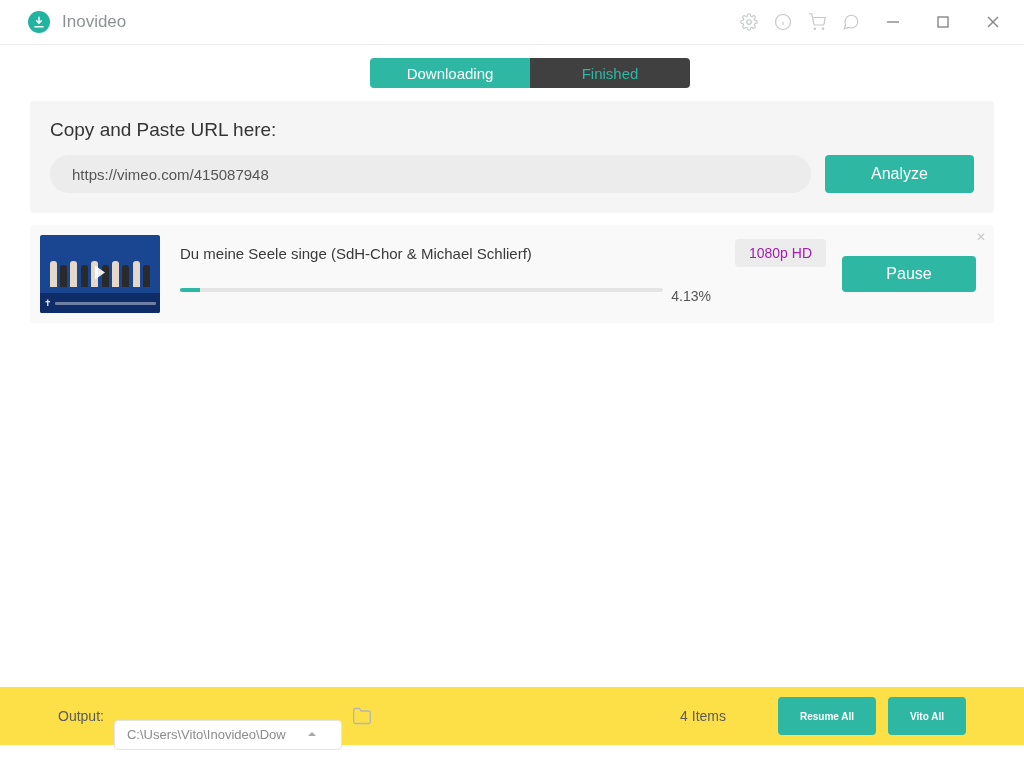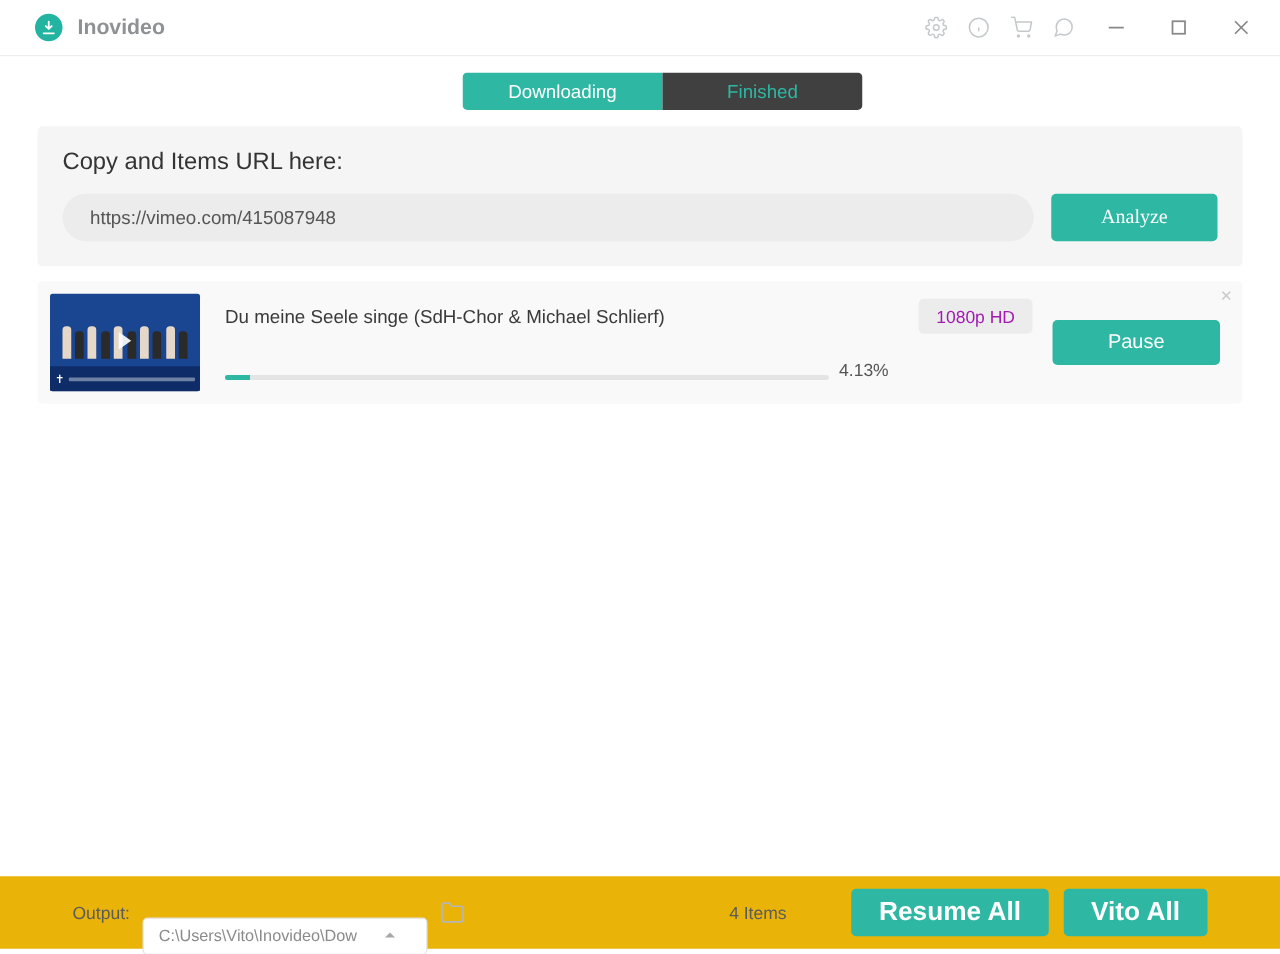"Inovideo" .app-title { font-weight: 700 -> 400 }
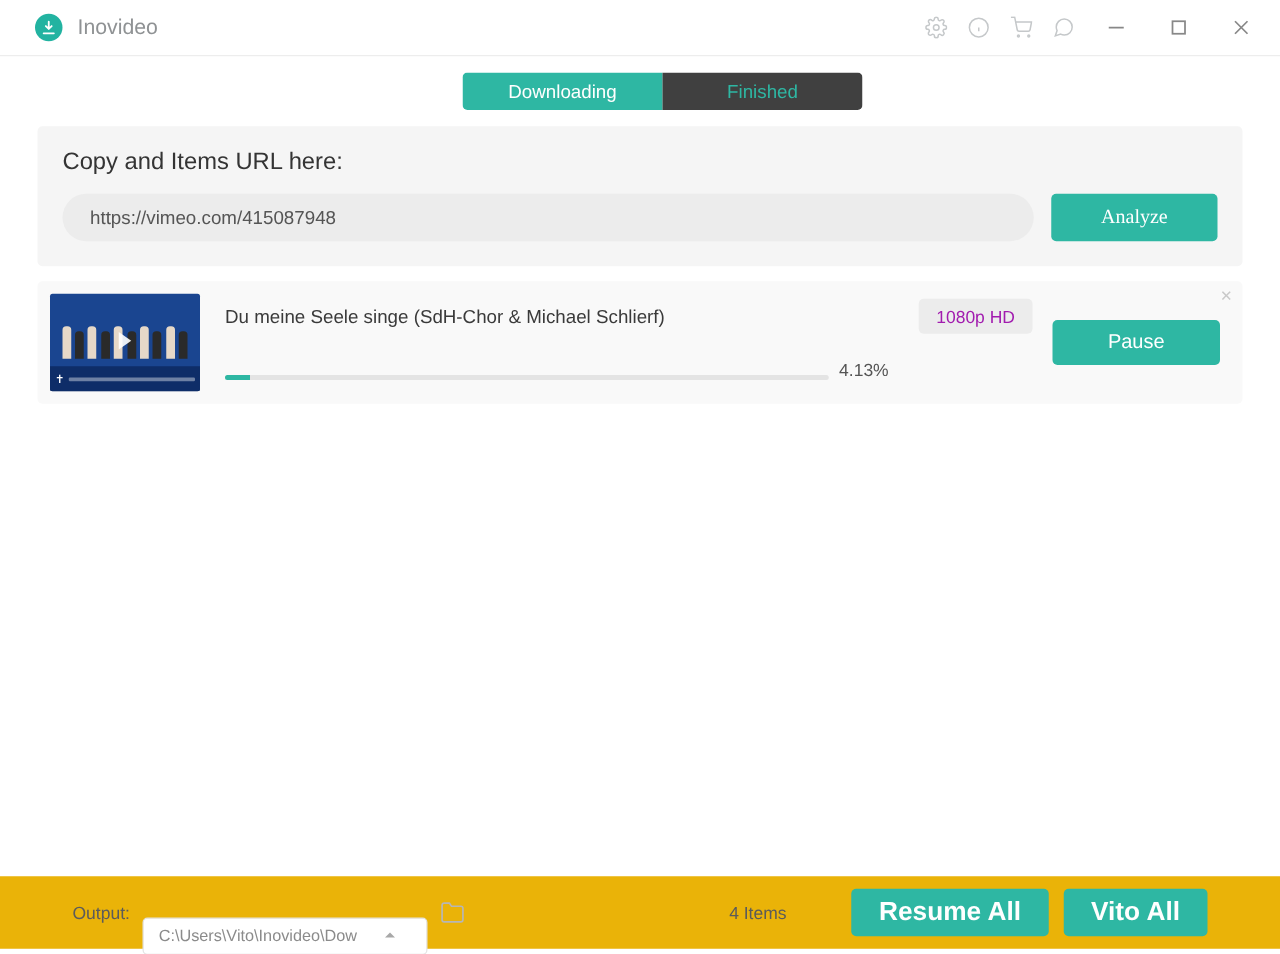"Copy and Items URL here:" div.url-label { text: Items -> Paste }
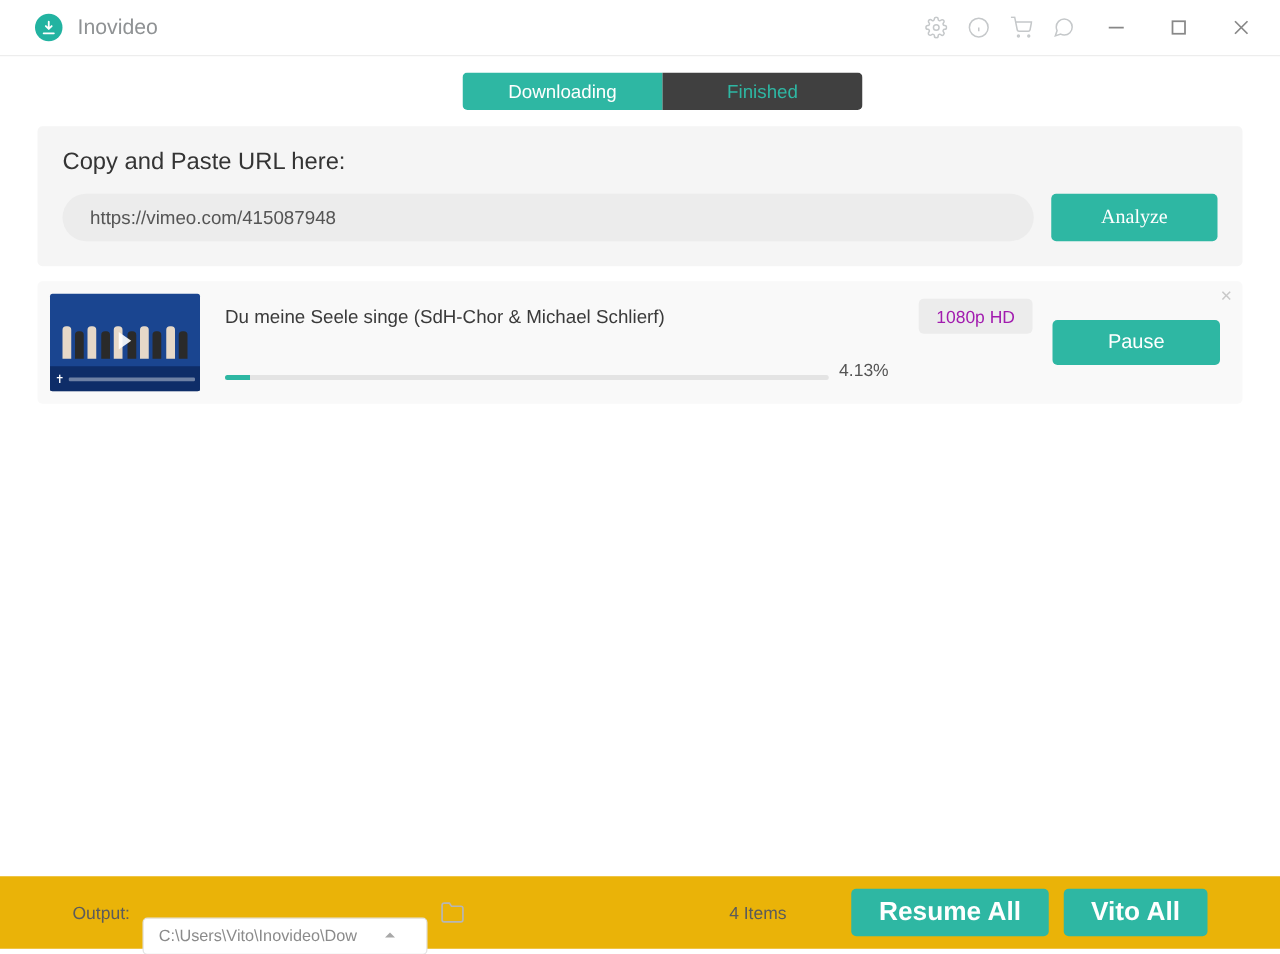"Analyze" .analyze-btn { font-family: Liberation Serif, serif -> none; width: 133px -> 149px }
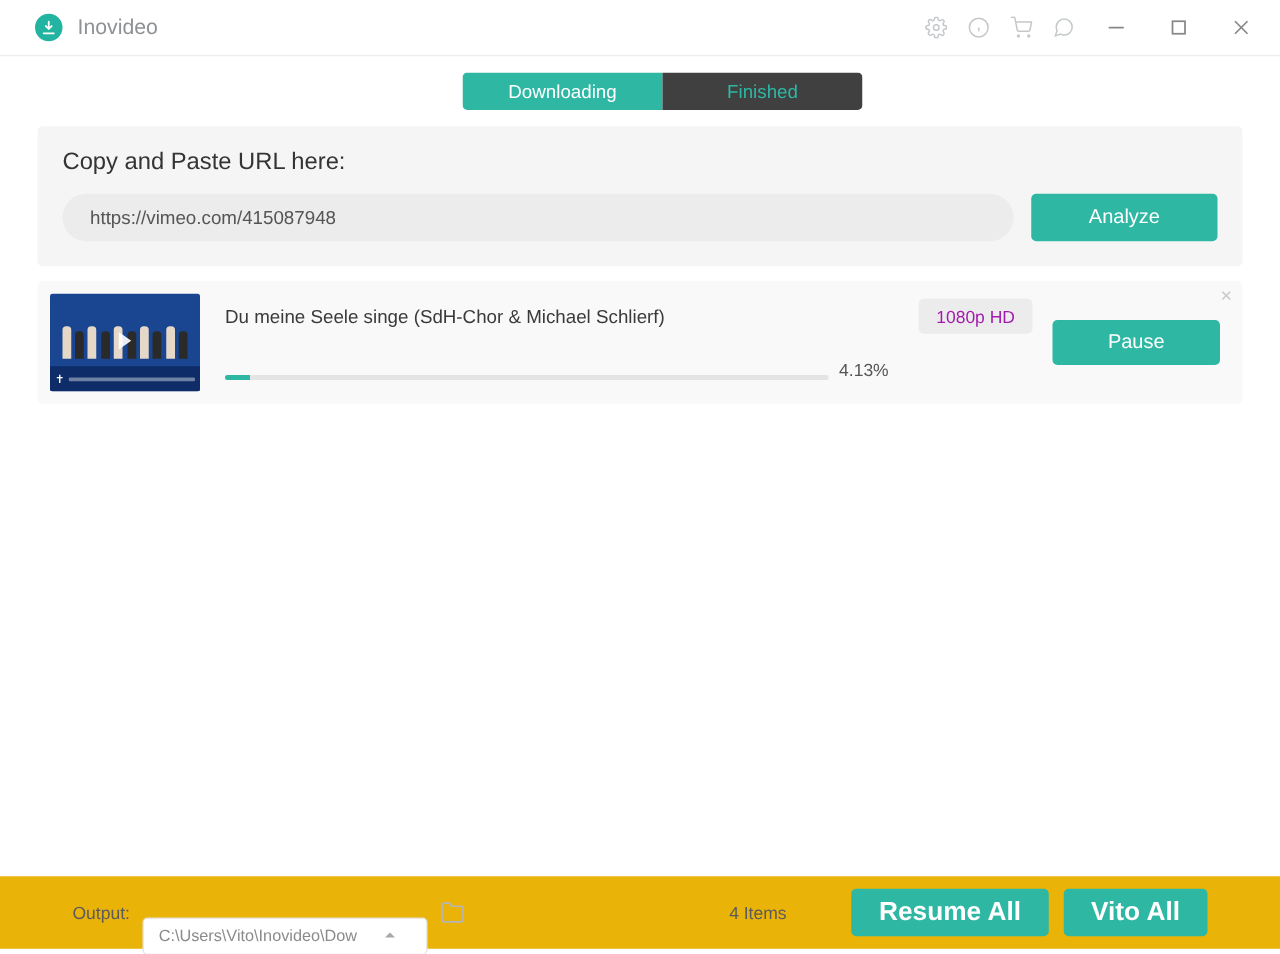"4.13%" .progress-row { align-items: flex-end -> flex-start }
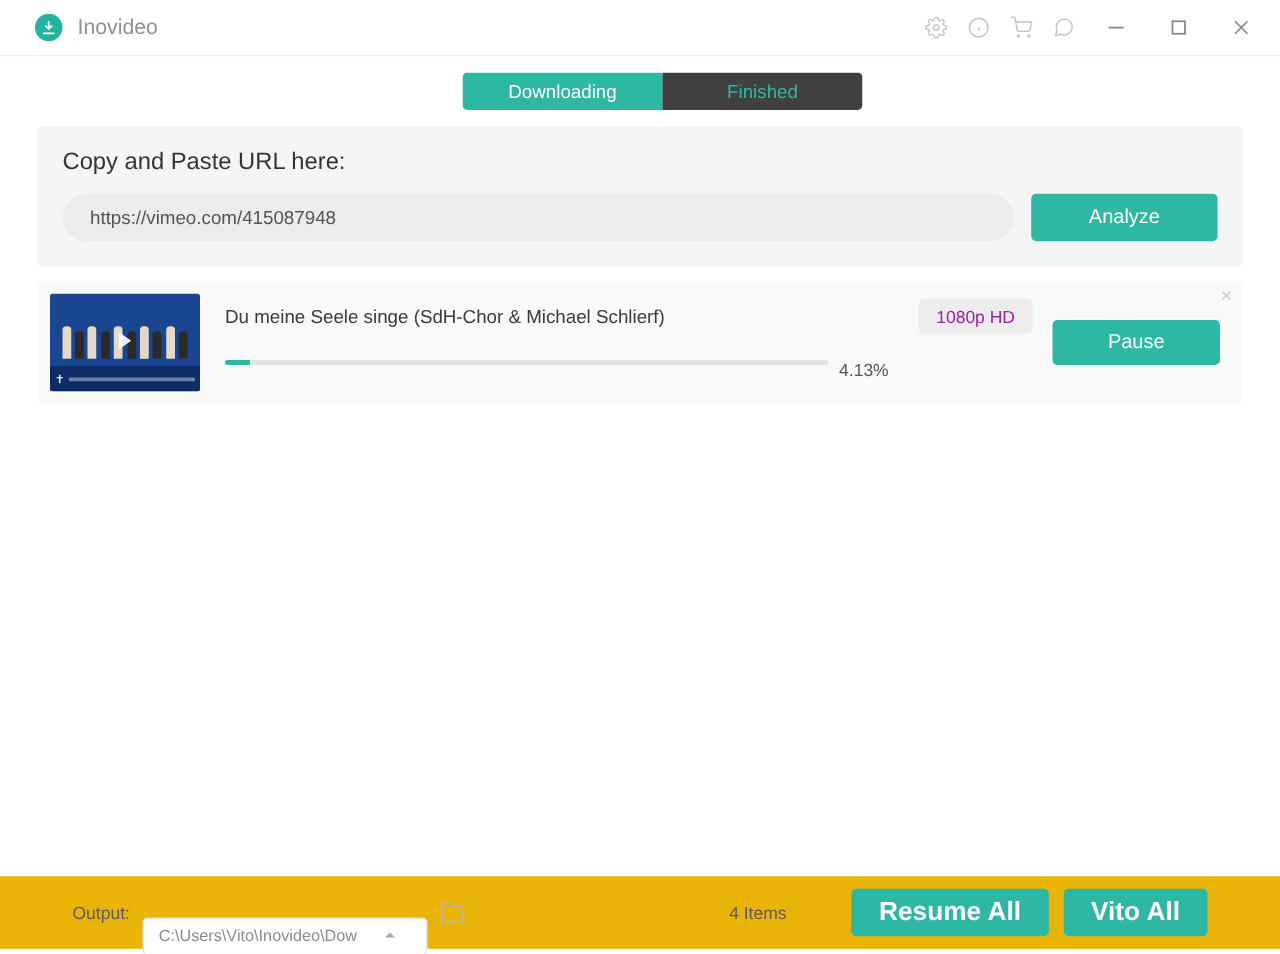"Output:" .footer { background: #eab308 -> #fde047; bottom: 4px -> 18px }
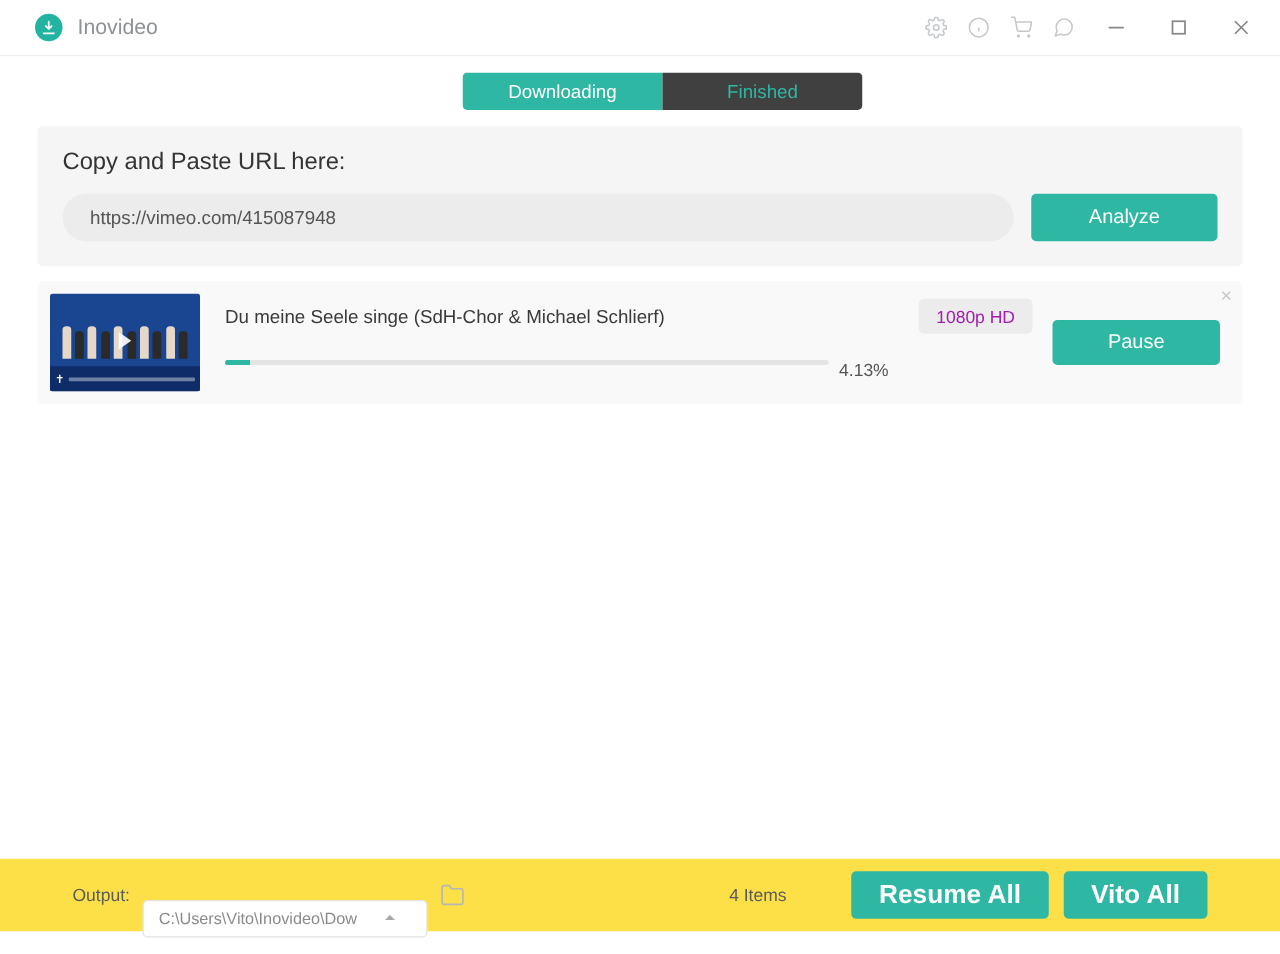"Resume All" .footer-btn { font-size: 21px -> 10px }
